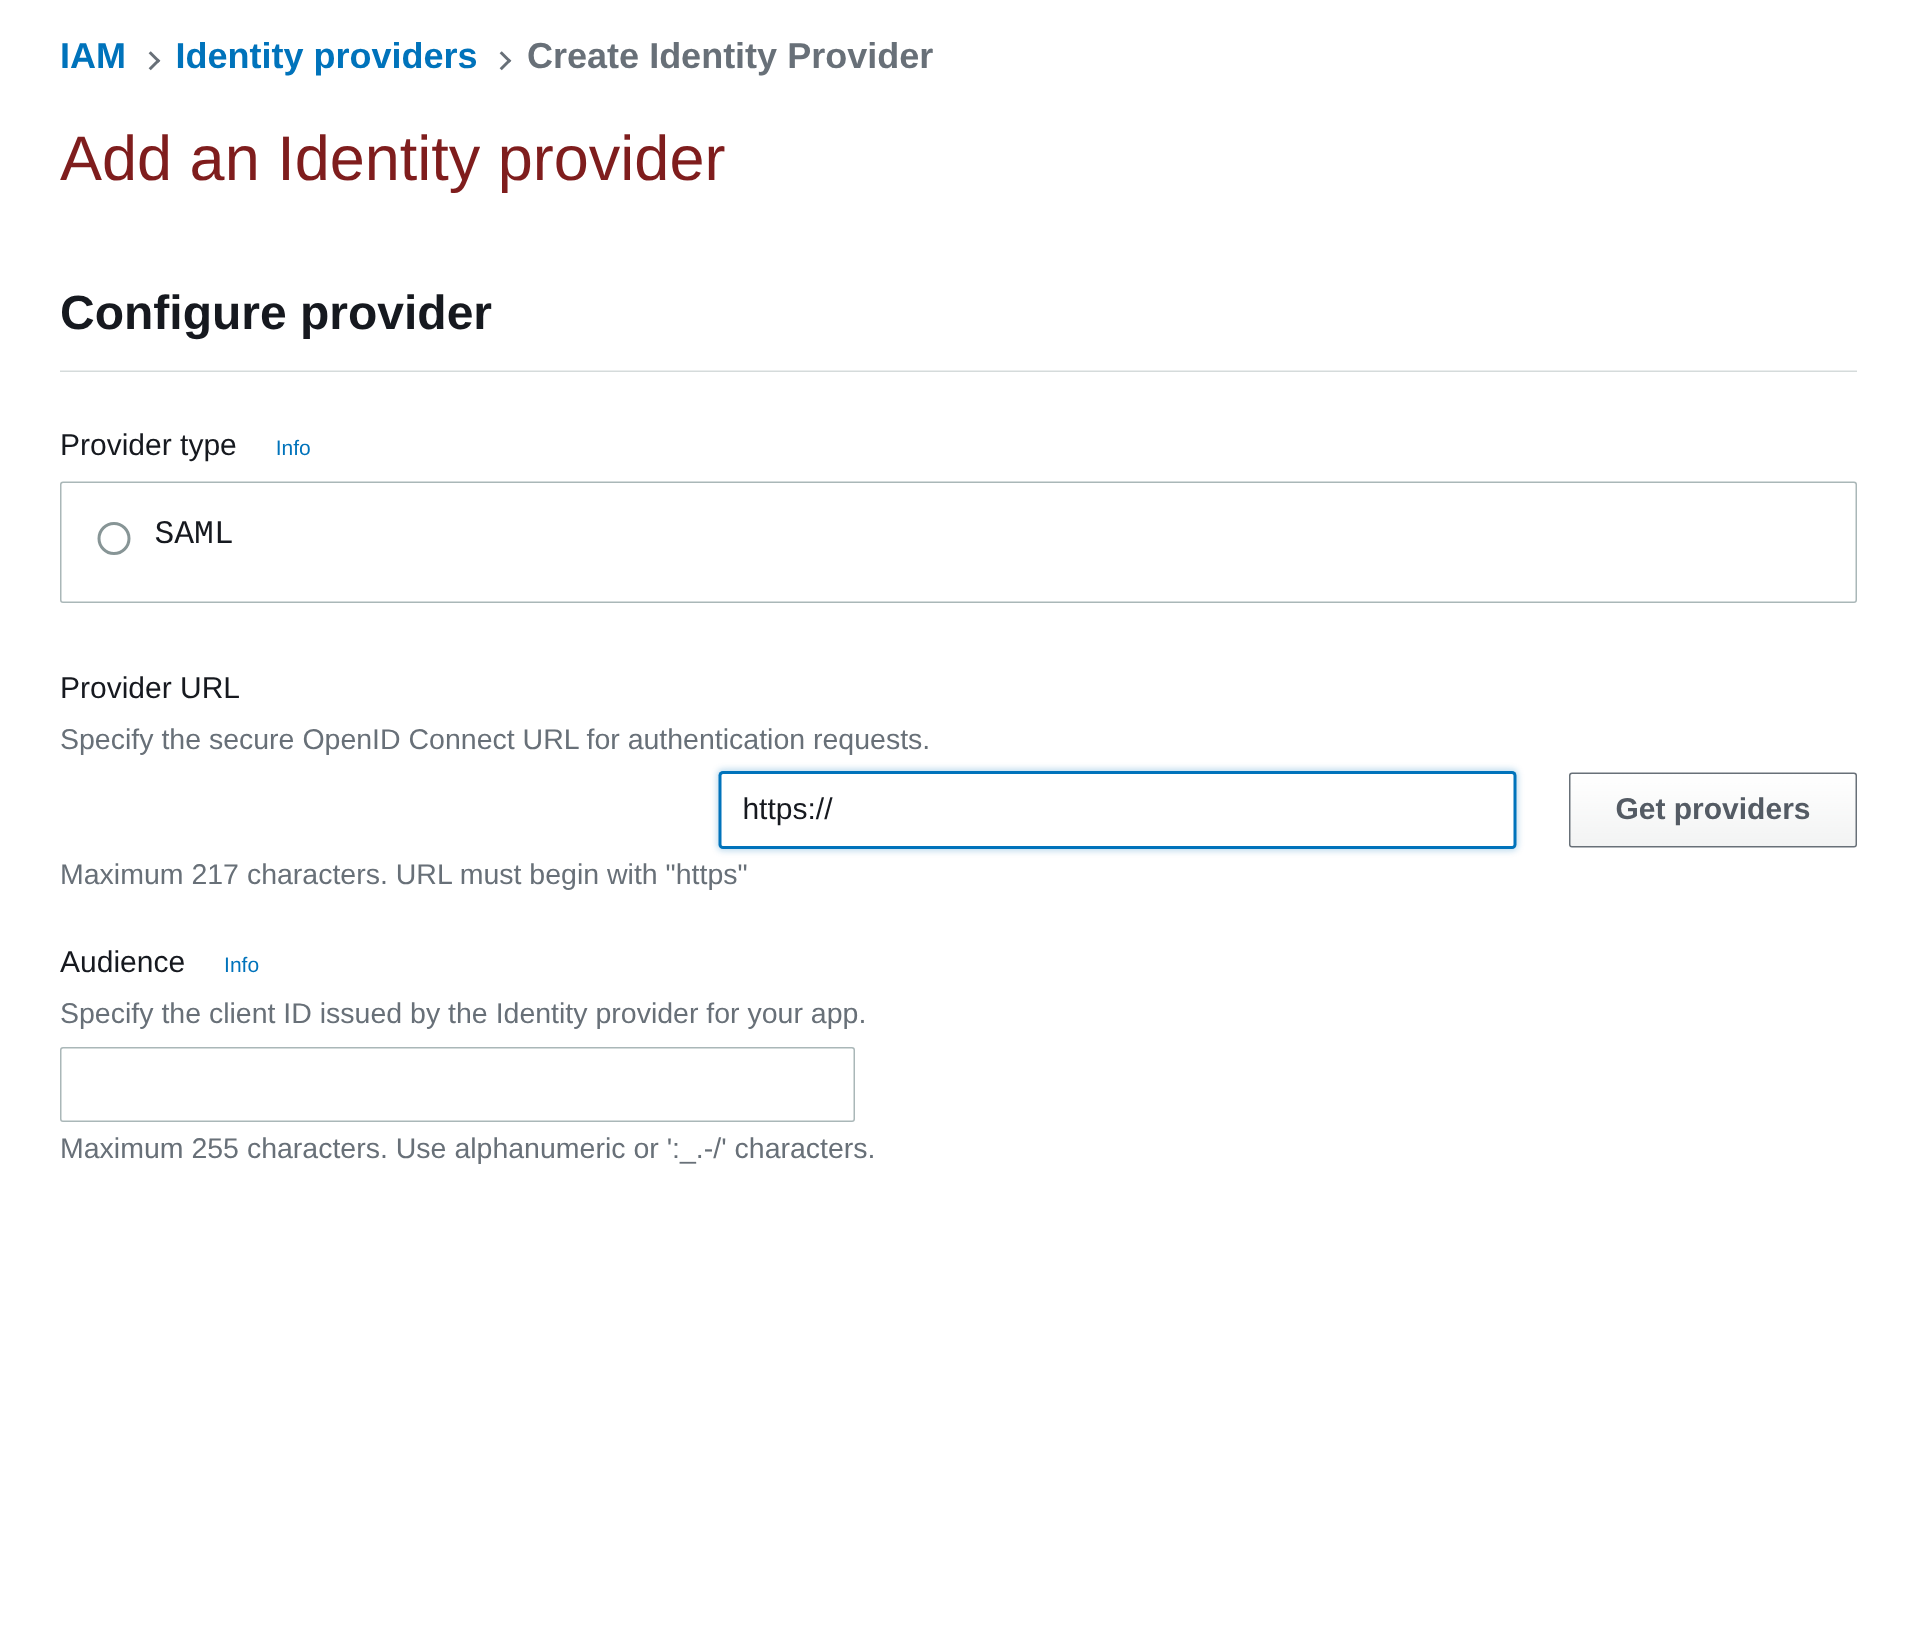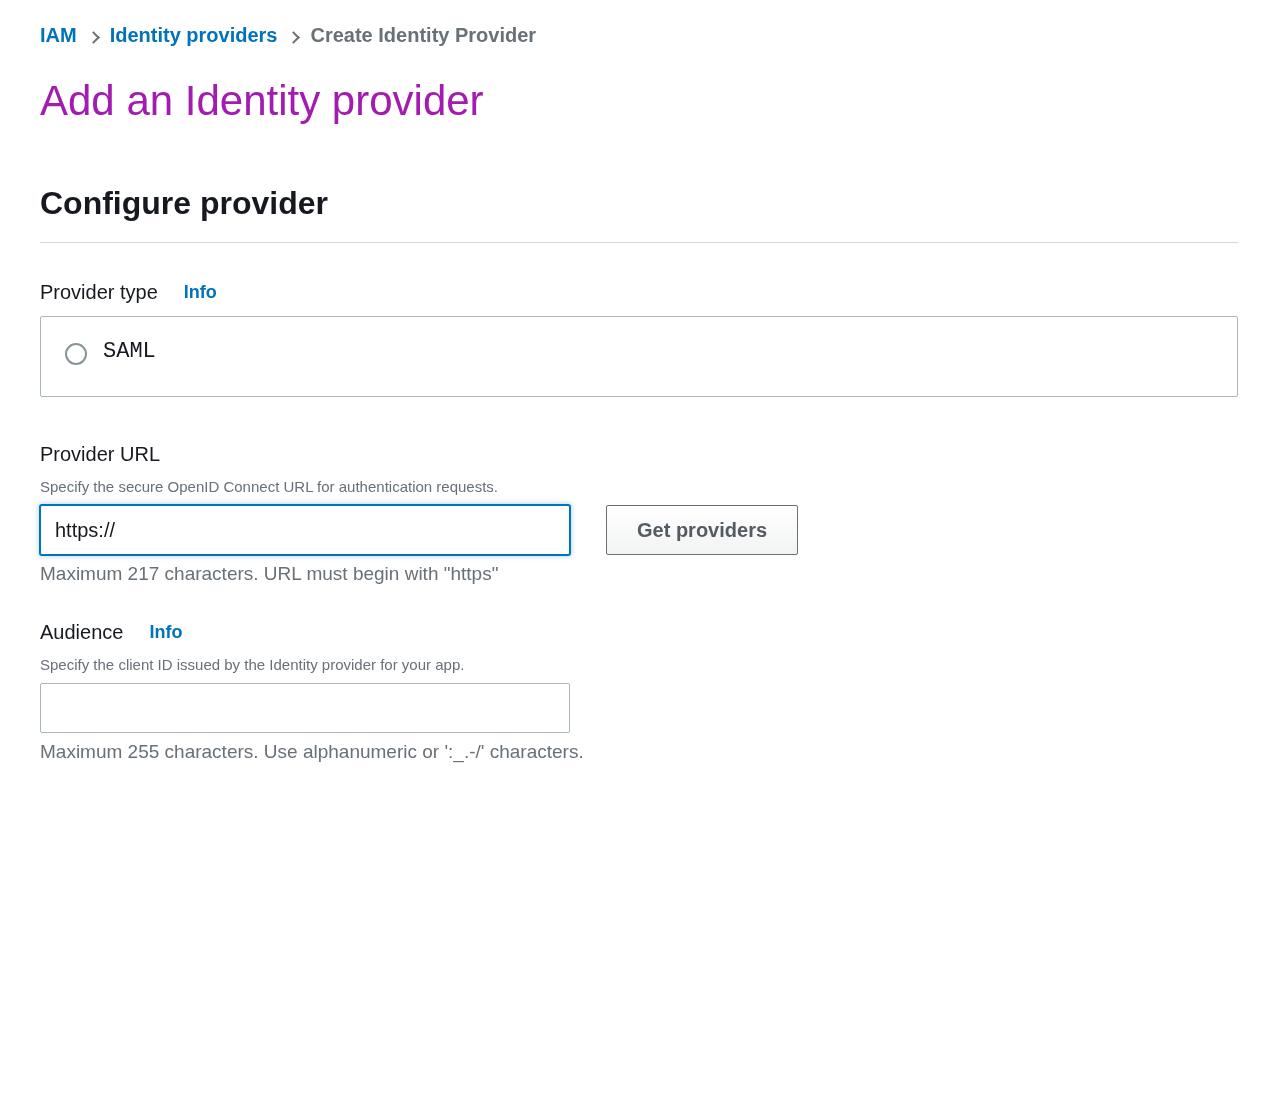"IAM" .breadcrumb { font-size: 20px -> 24px }
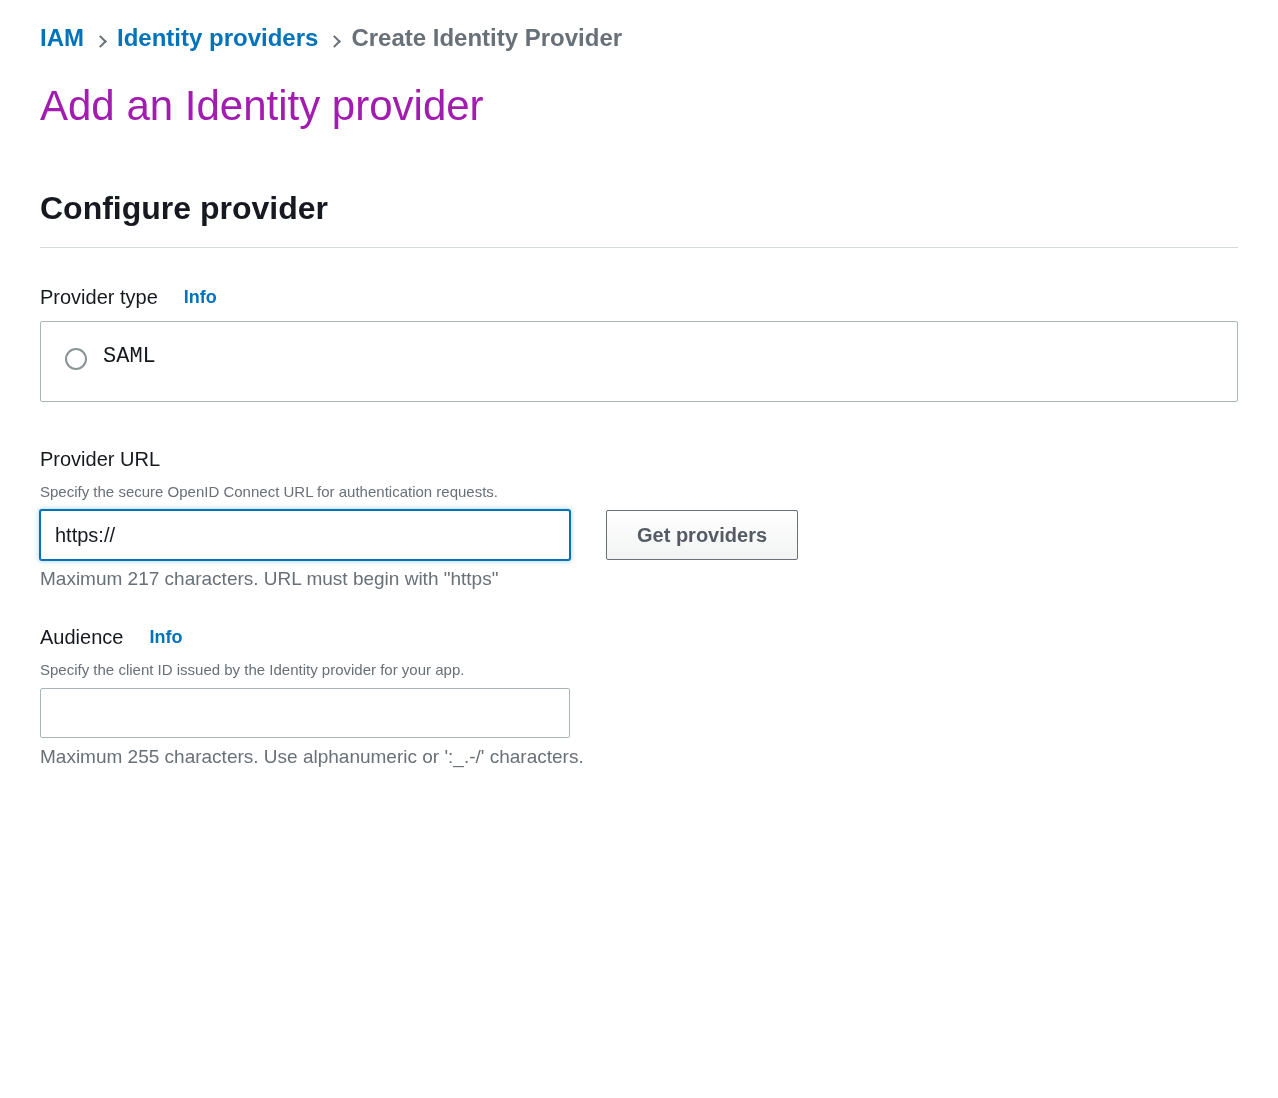"Add an Identity provider" .page-title { color: #a21caf -> #7f1d1d }
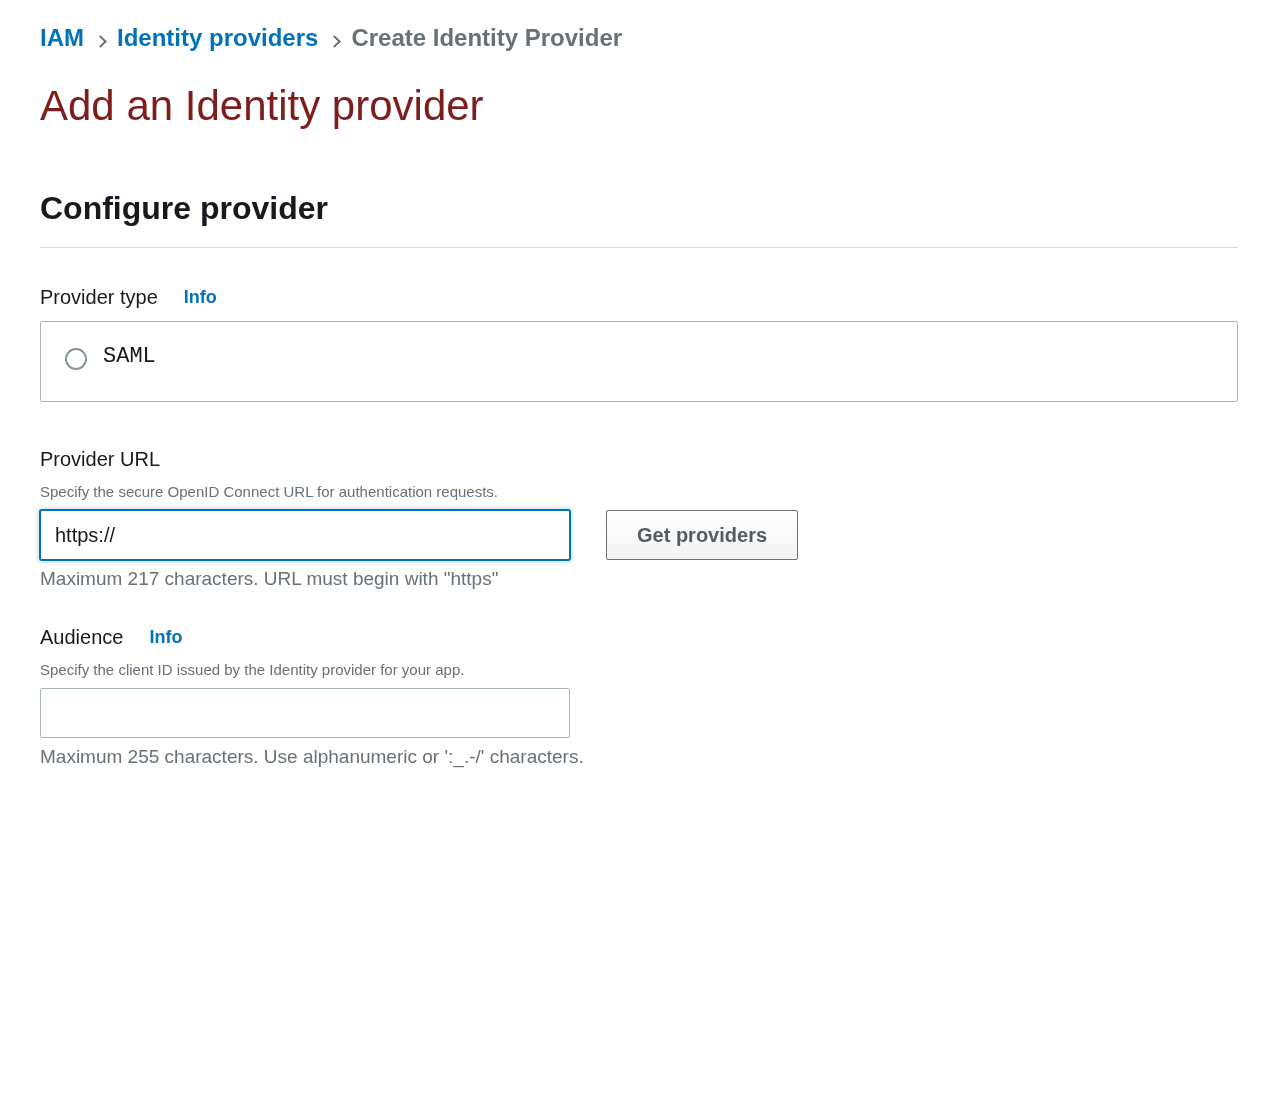"Info" .info-link { font-size: 18px -> 14px; font-weight: 700 -> 400 }
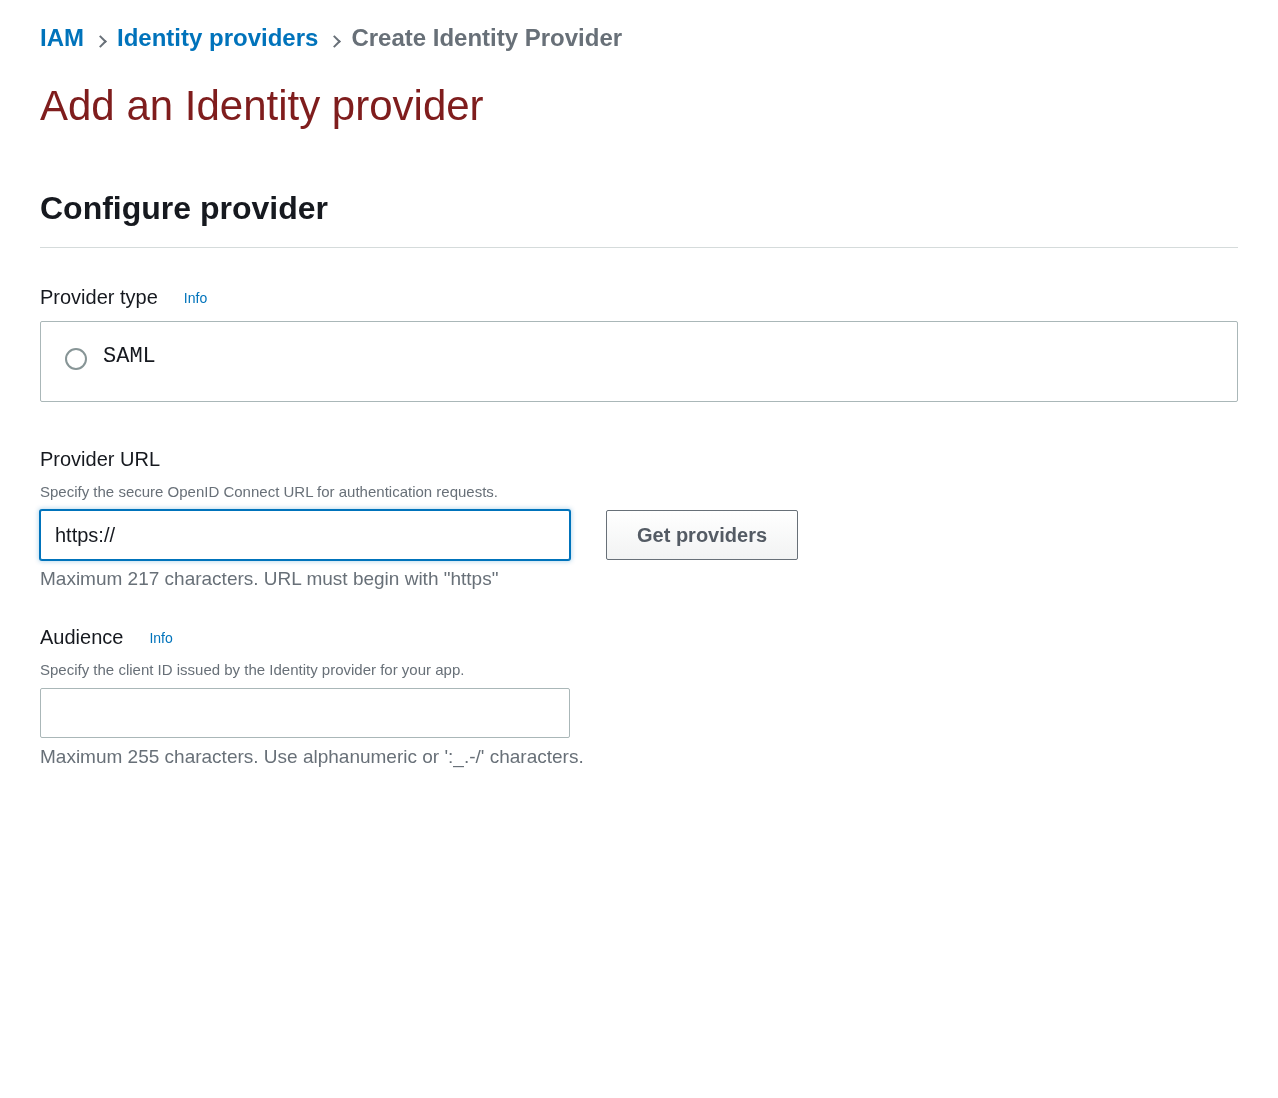"Specify the secure OpenID Connect" .field-help { font-size: 15px -> 19px }
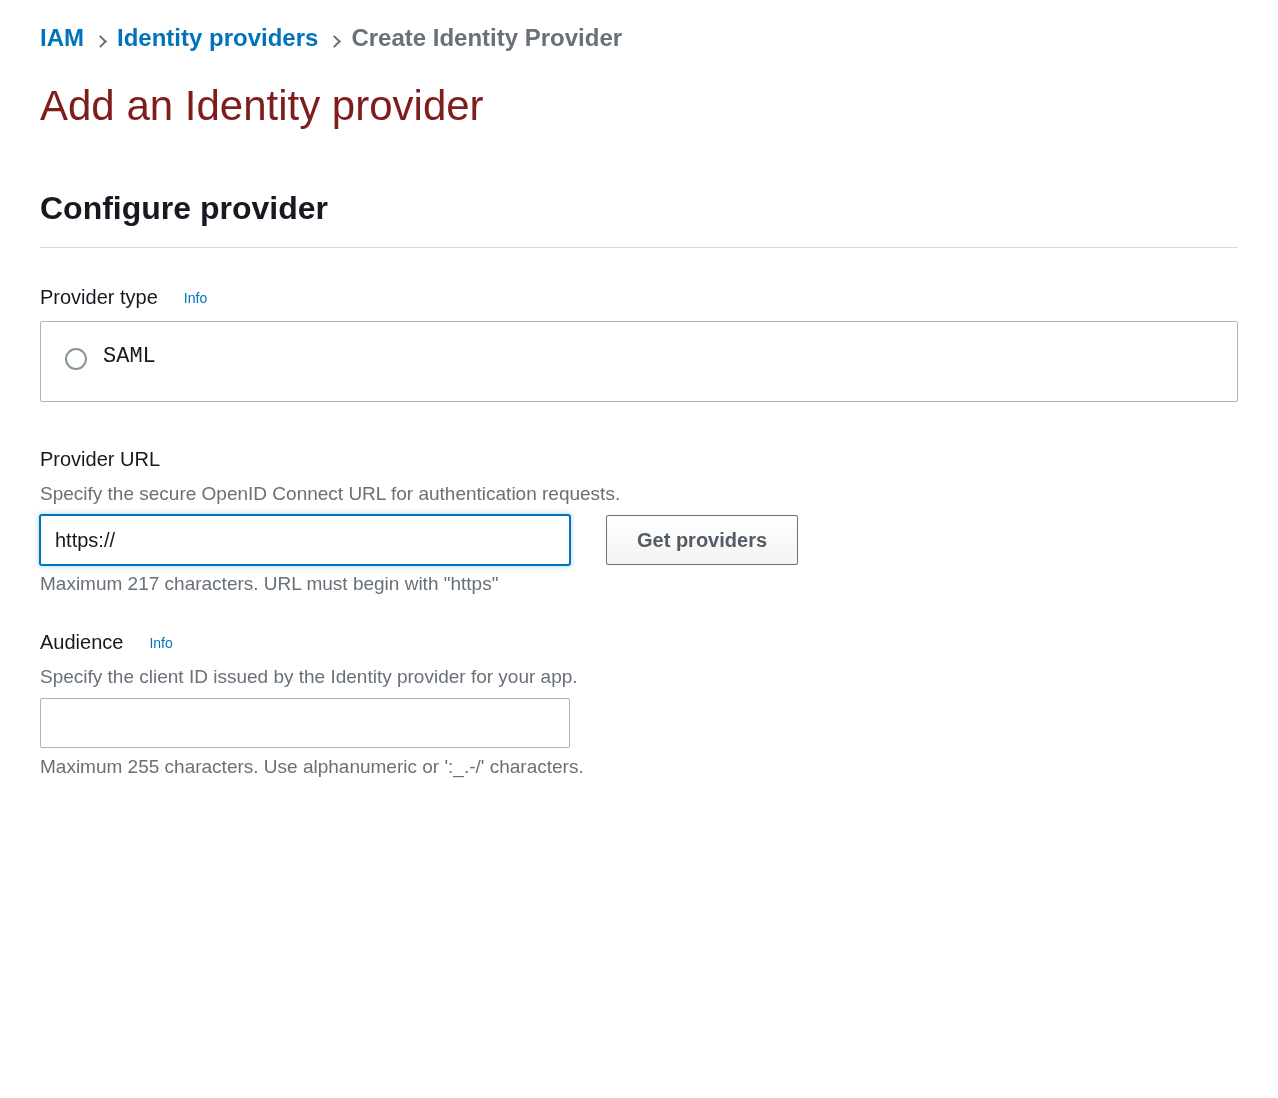"https://" .input-row { justify-content: none -> flex-end }
